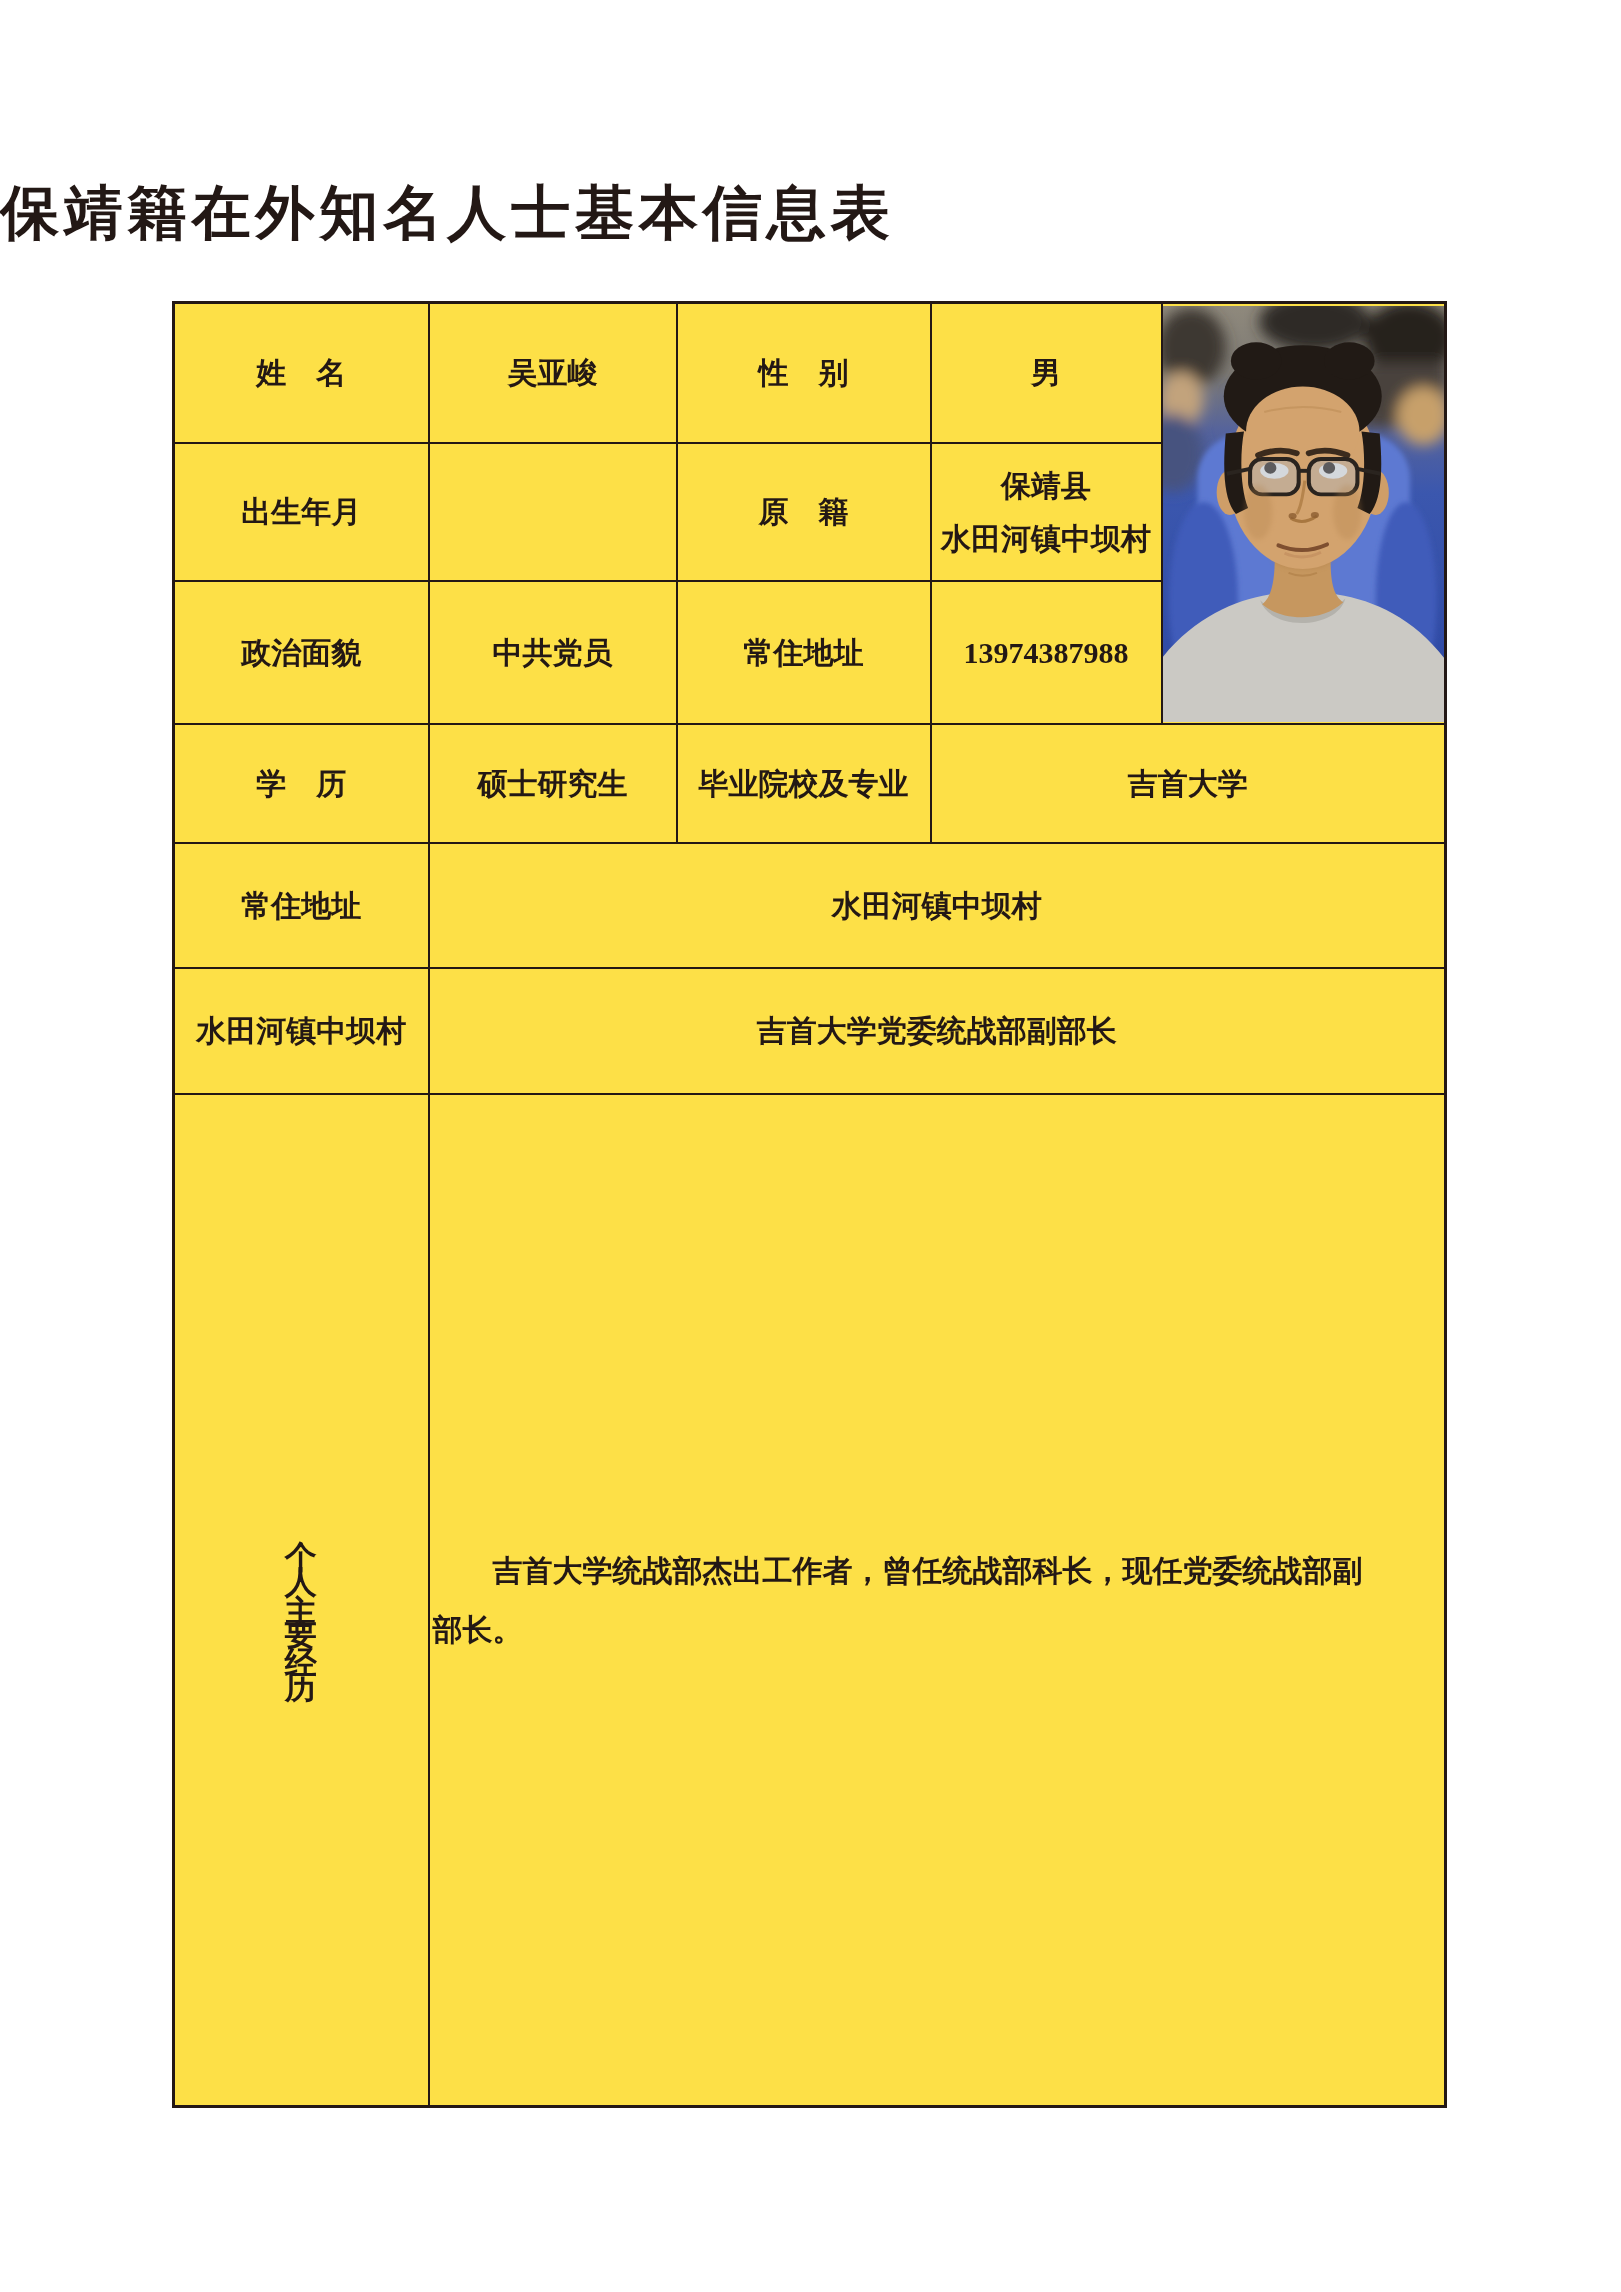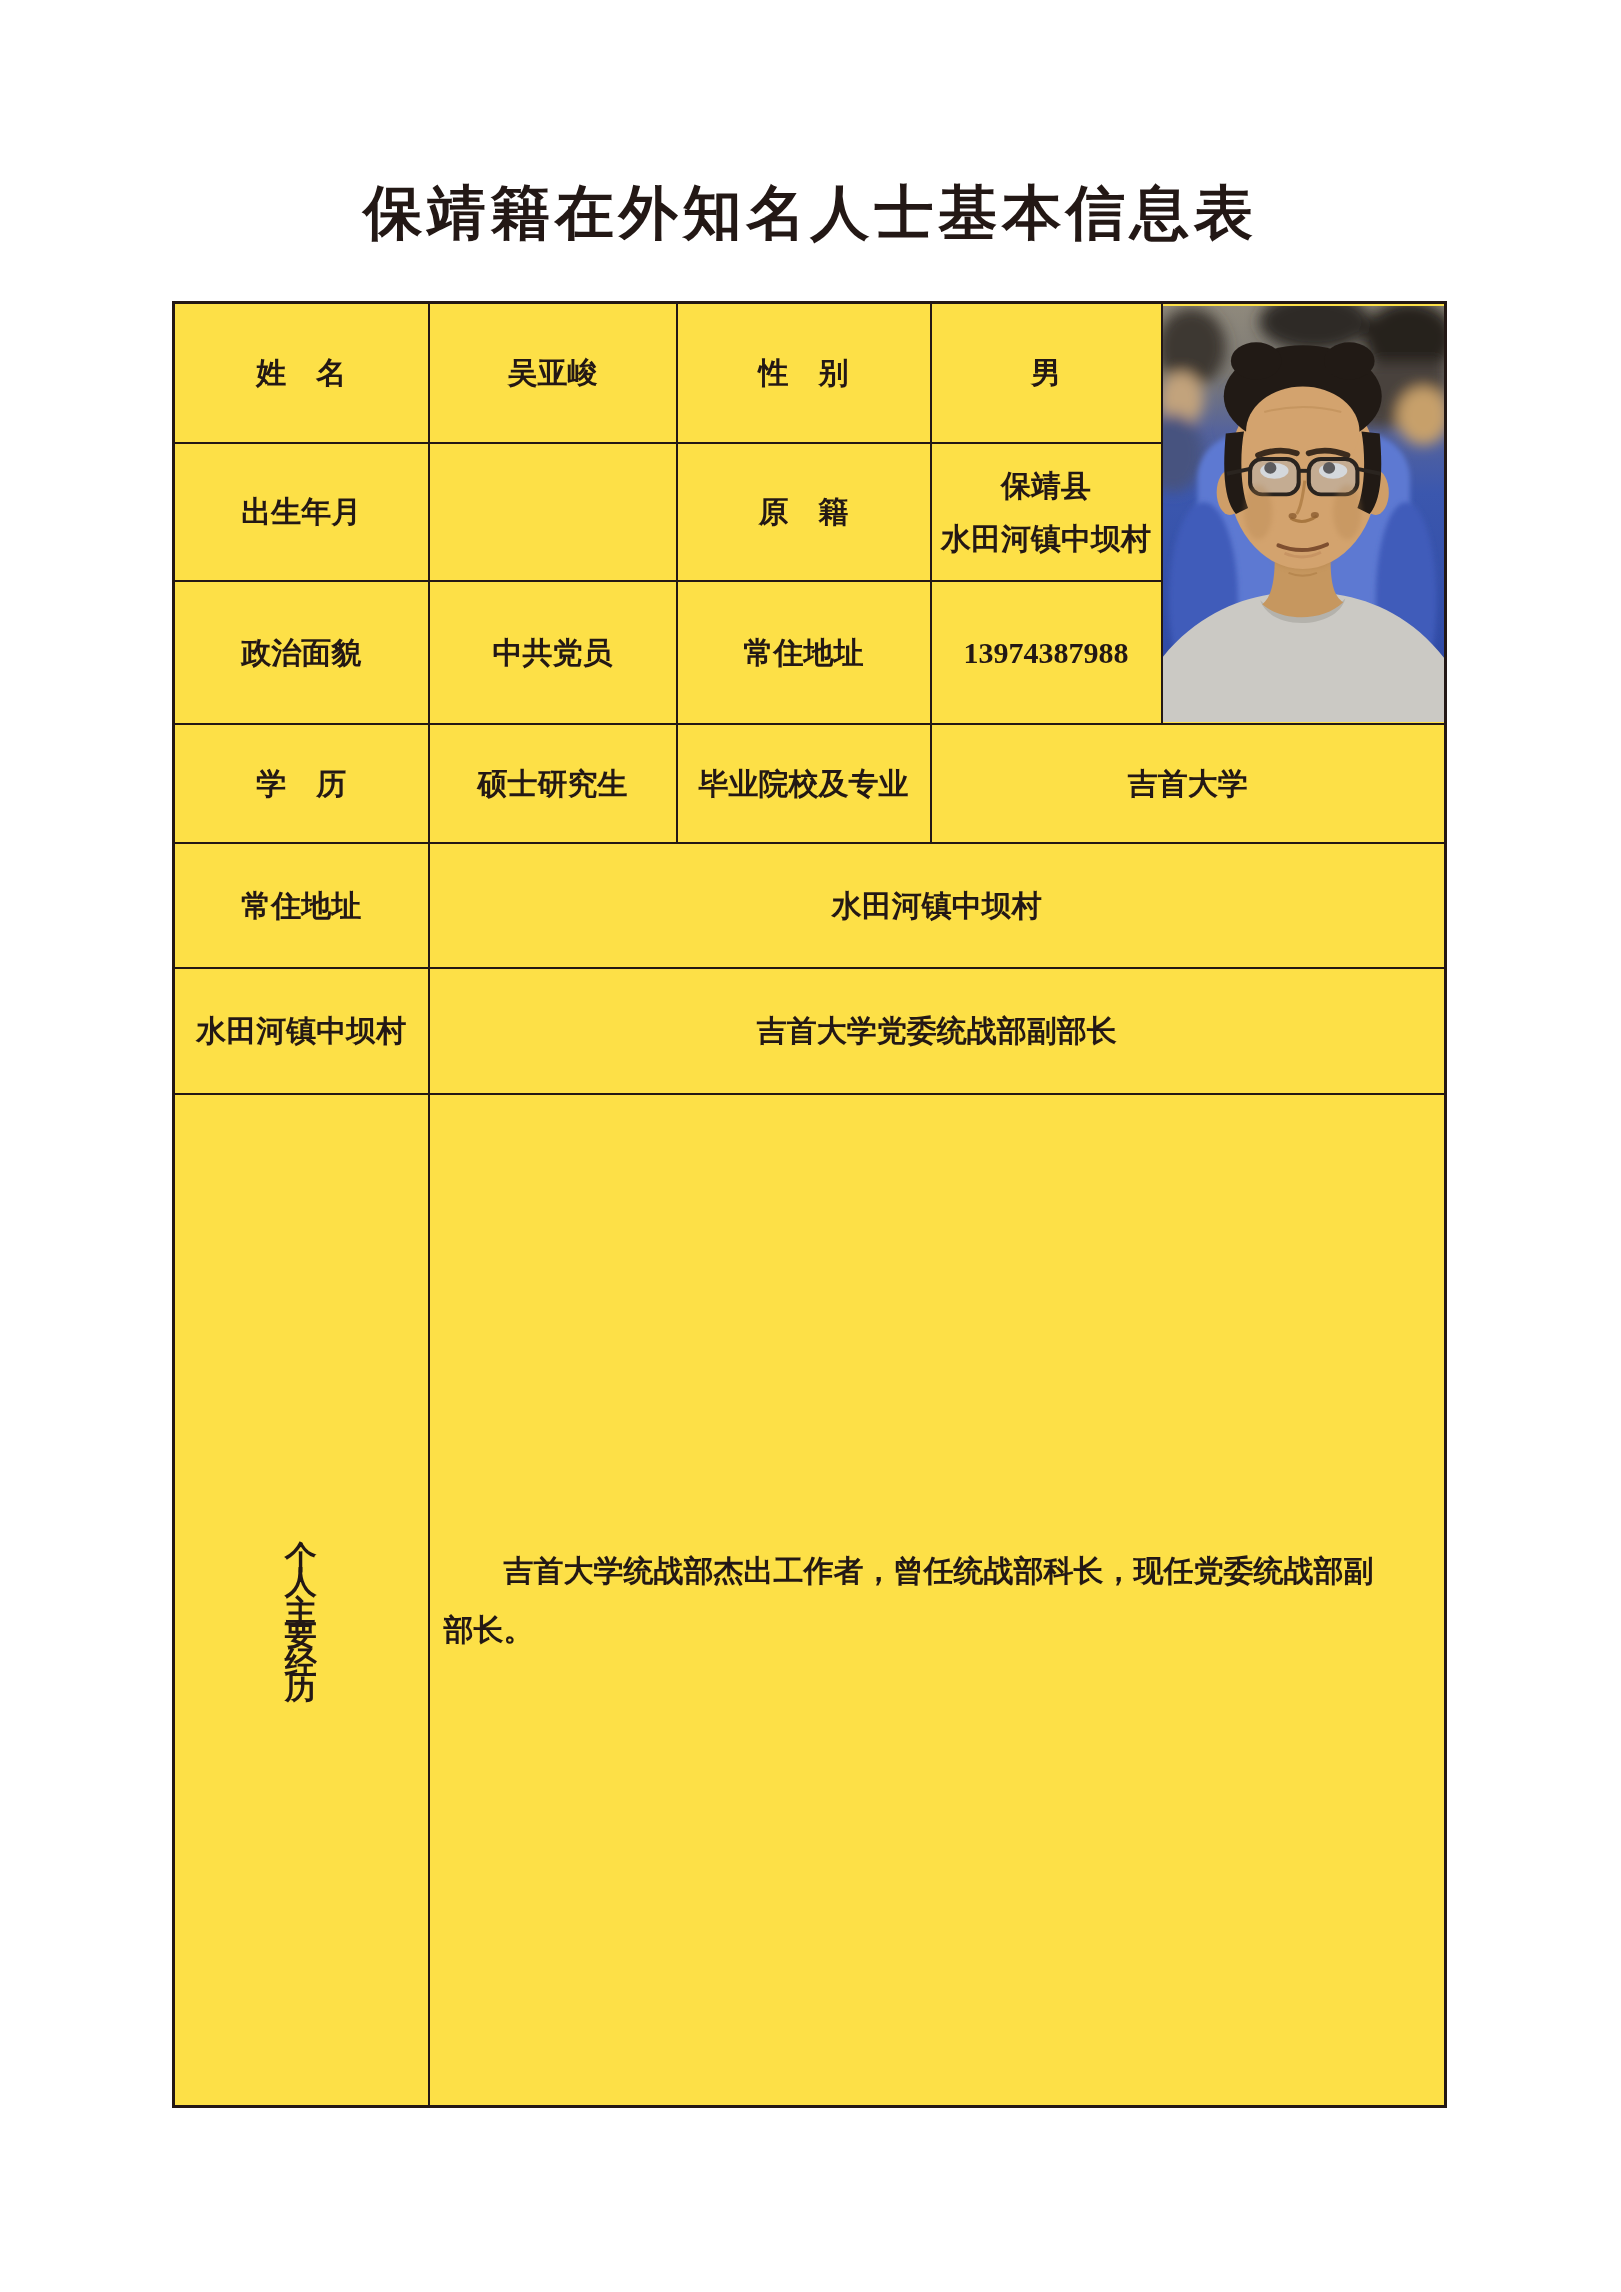"保靖籍在外知名人士基本信息表" .doc-title { text-align: center -> none }
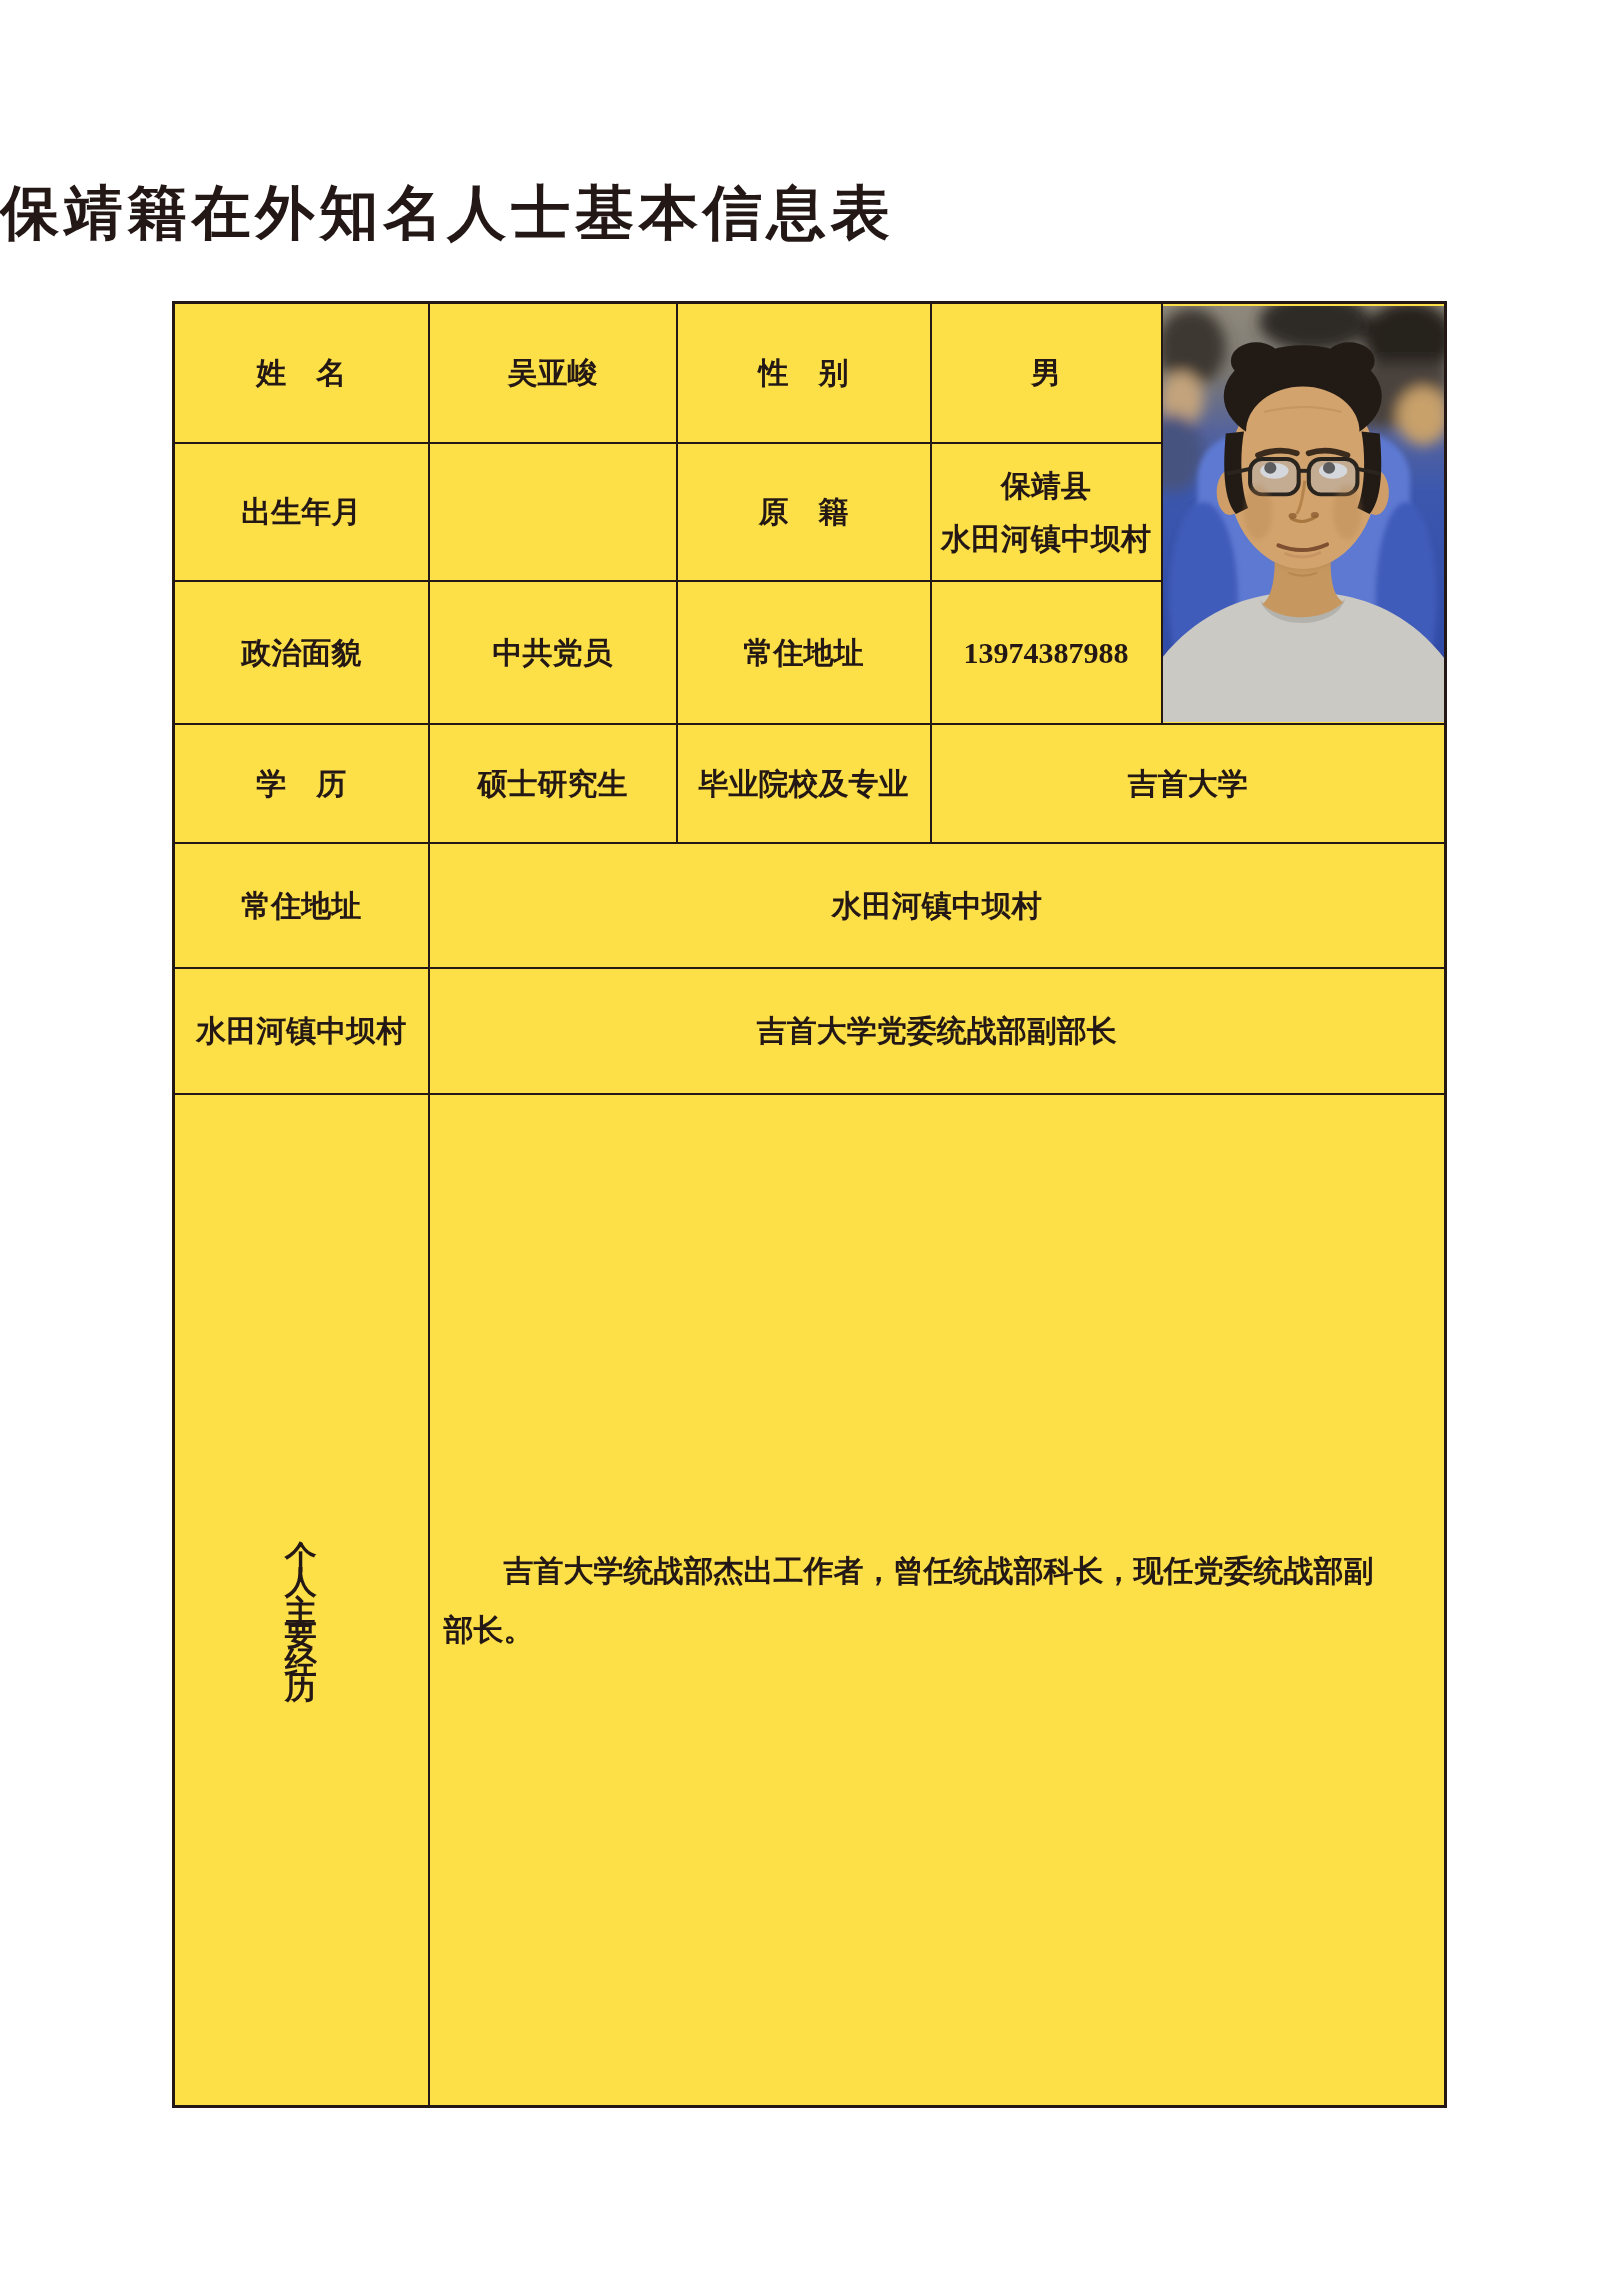"吉首大学统战部杰出工作者，曾任统战部科长，现任党委统战部副部长。" .exp-text { margin-left: 14px -> 3px }
